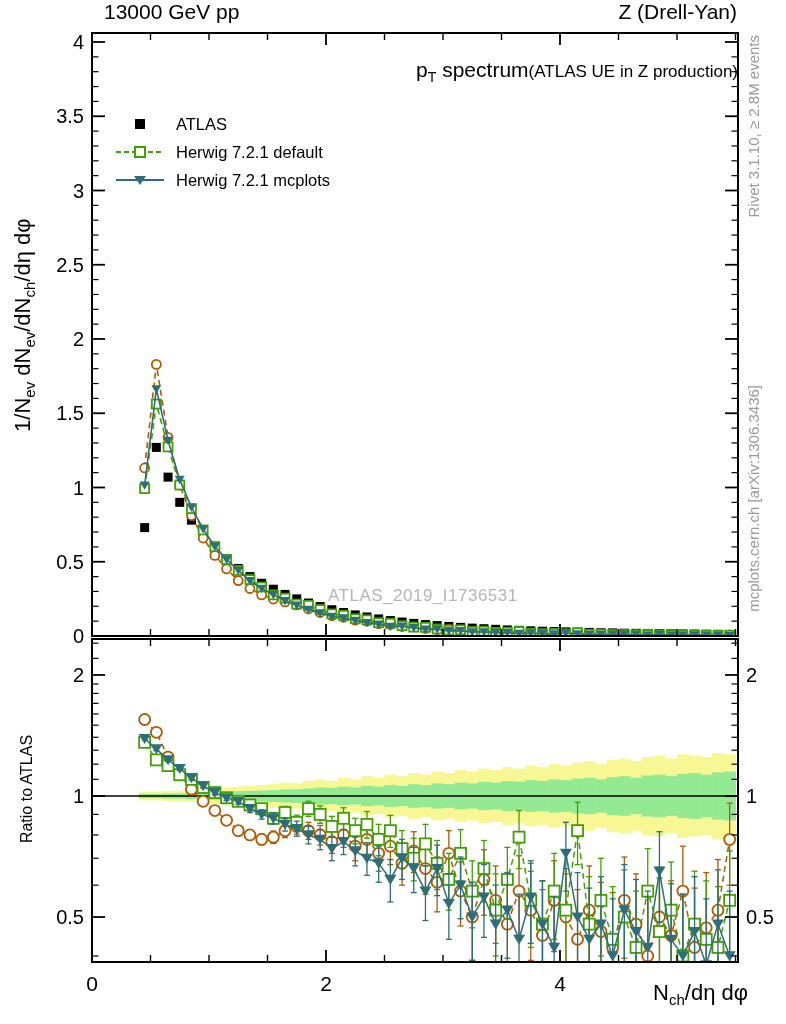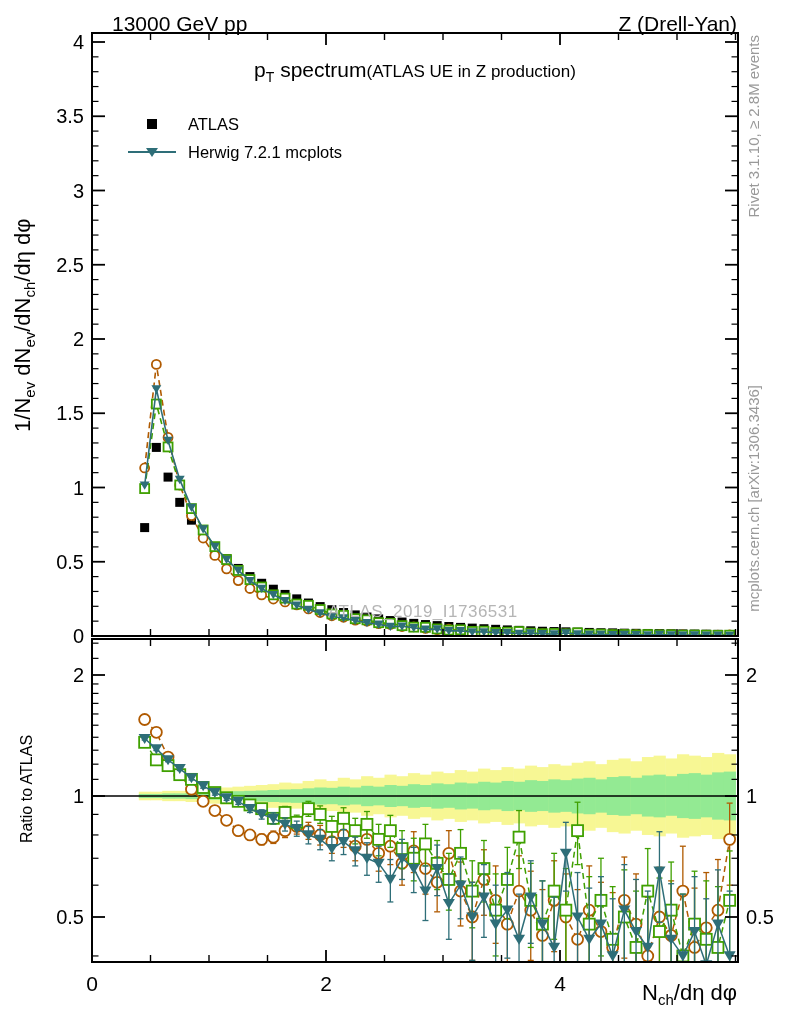"13000 GeV pp" .hdr { margin-left: 8px -> none; top: 12px -> 0 }
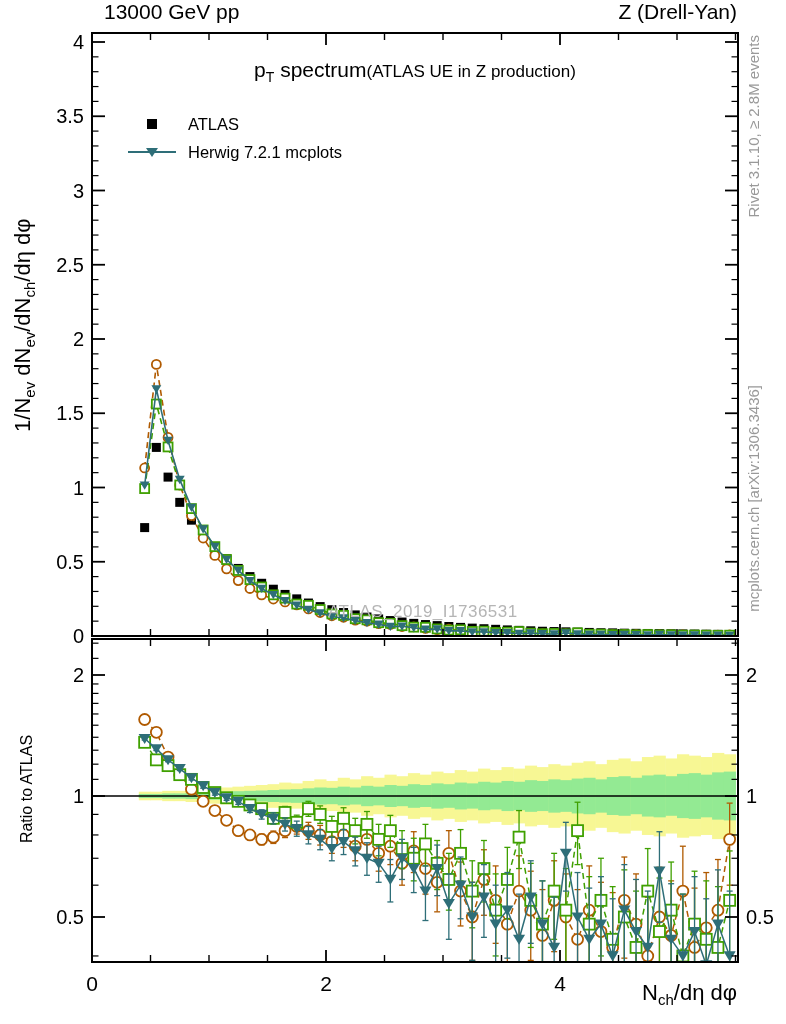"pT spectrum(ATLAS UE in Z" #plot-title { text-align: center -> right }
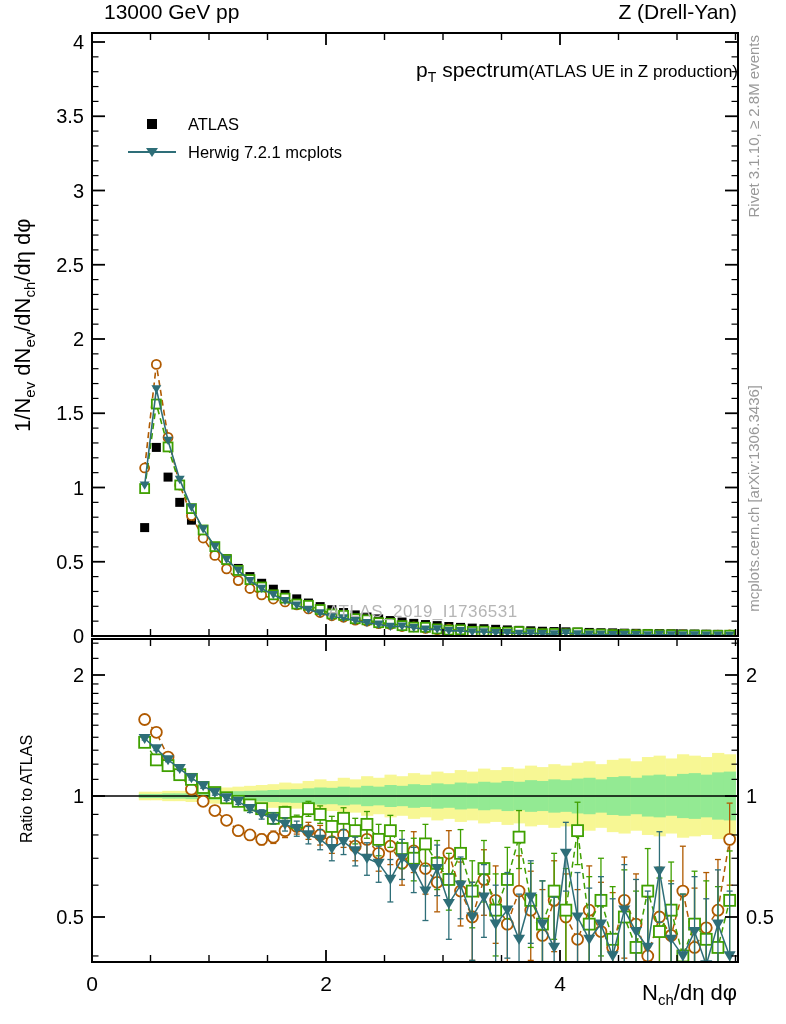"ATLAS" #legend { left: 128px -> 116px }
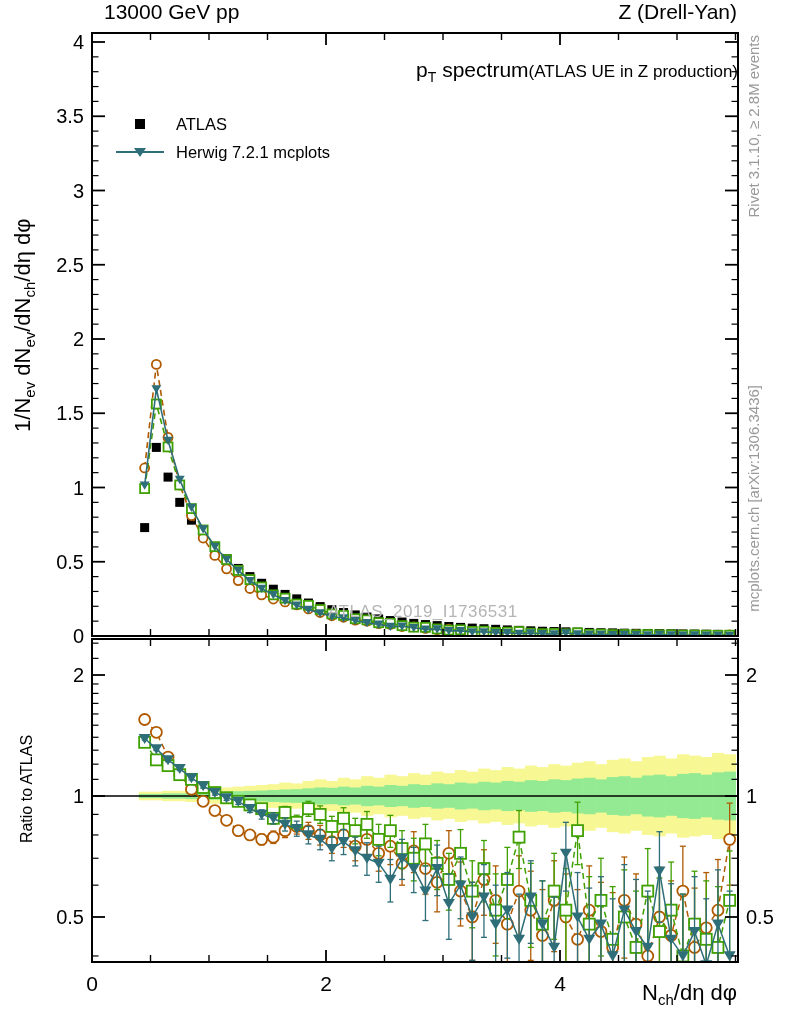"Herwig 7.2.1 default" div.lrow { html: none -> <div> <svg> <line></line> <rect></rect> </svg> <span>Herwig 7.2.1 default</span> </div> }
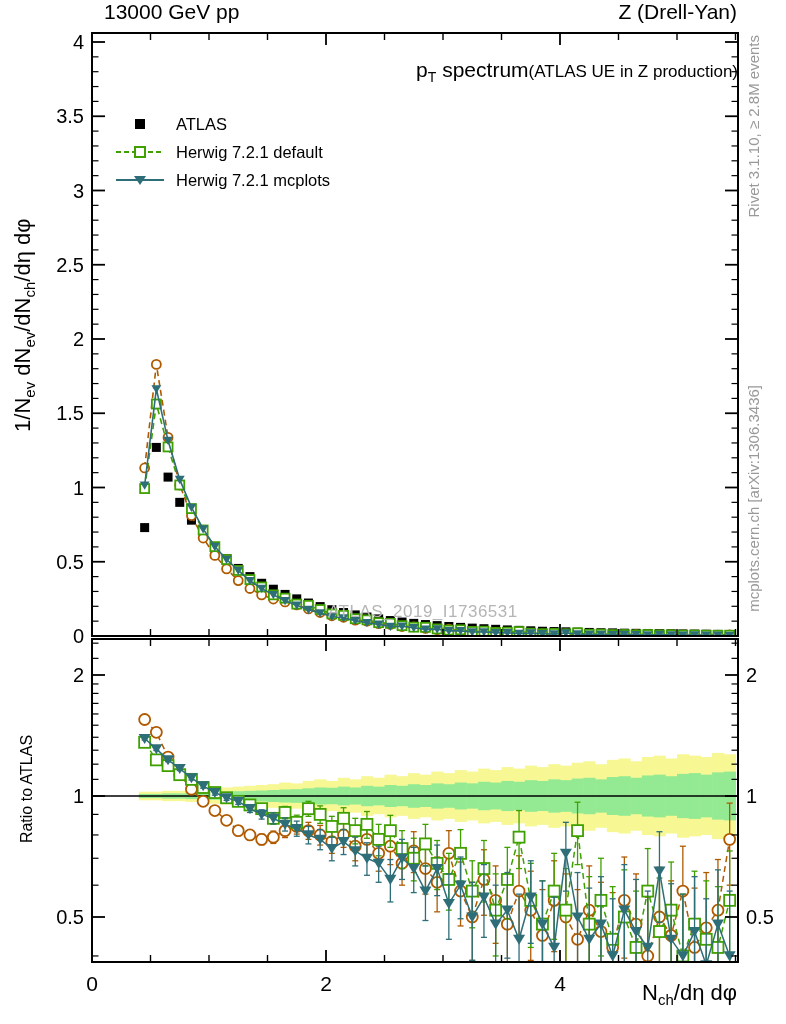"ATLAS_2019_I1736531" #watermark { margin-top: 16px -> none }
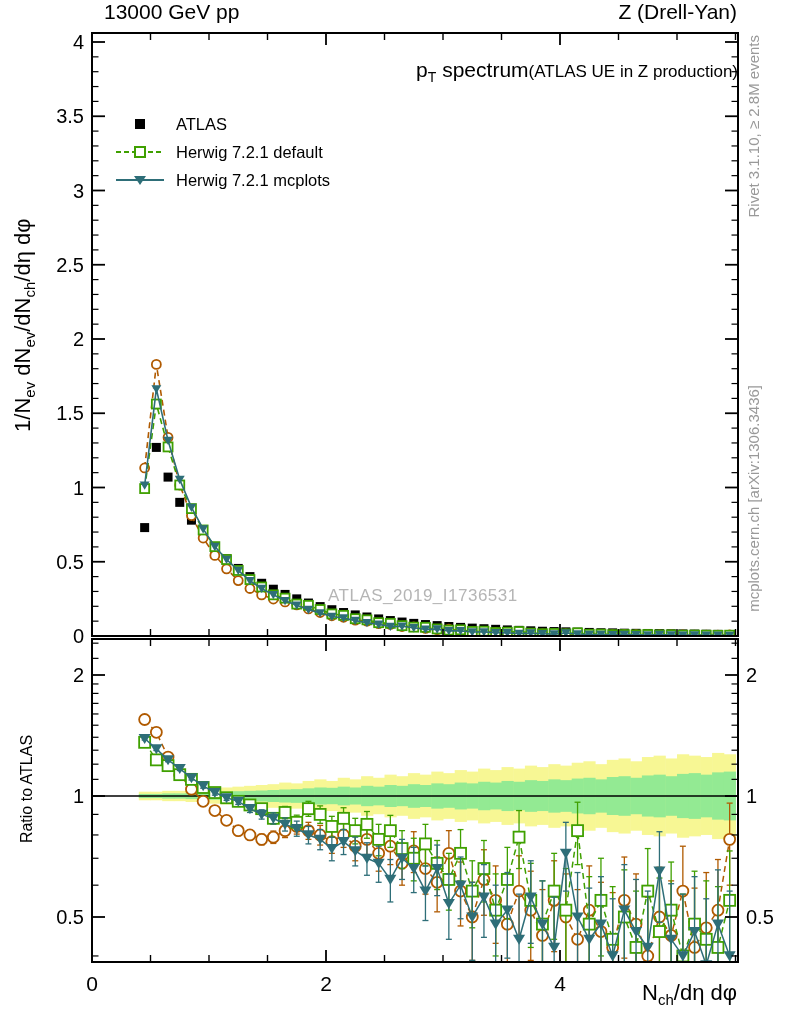"Nch/dη dφ" #xlabel { right: 49px -> 38px }
